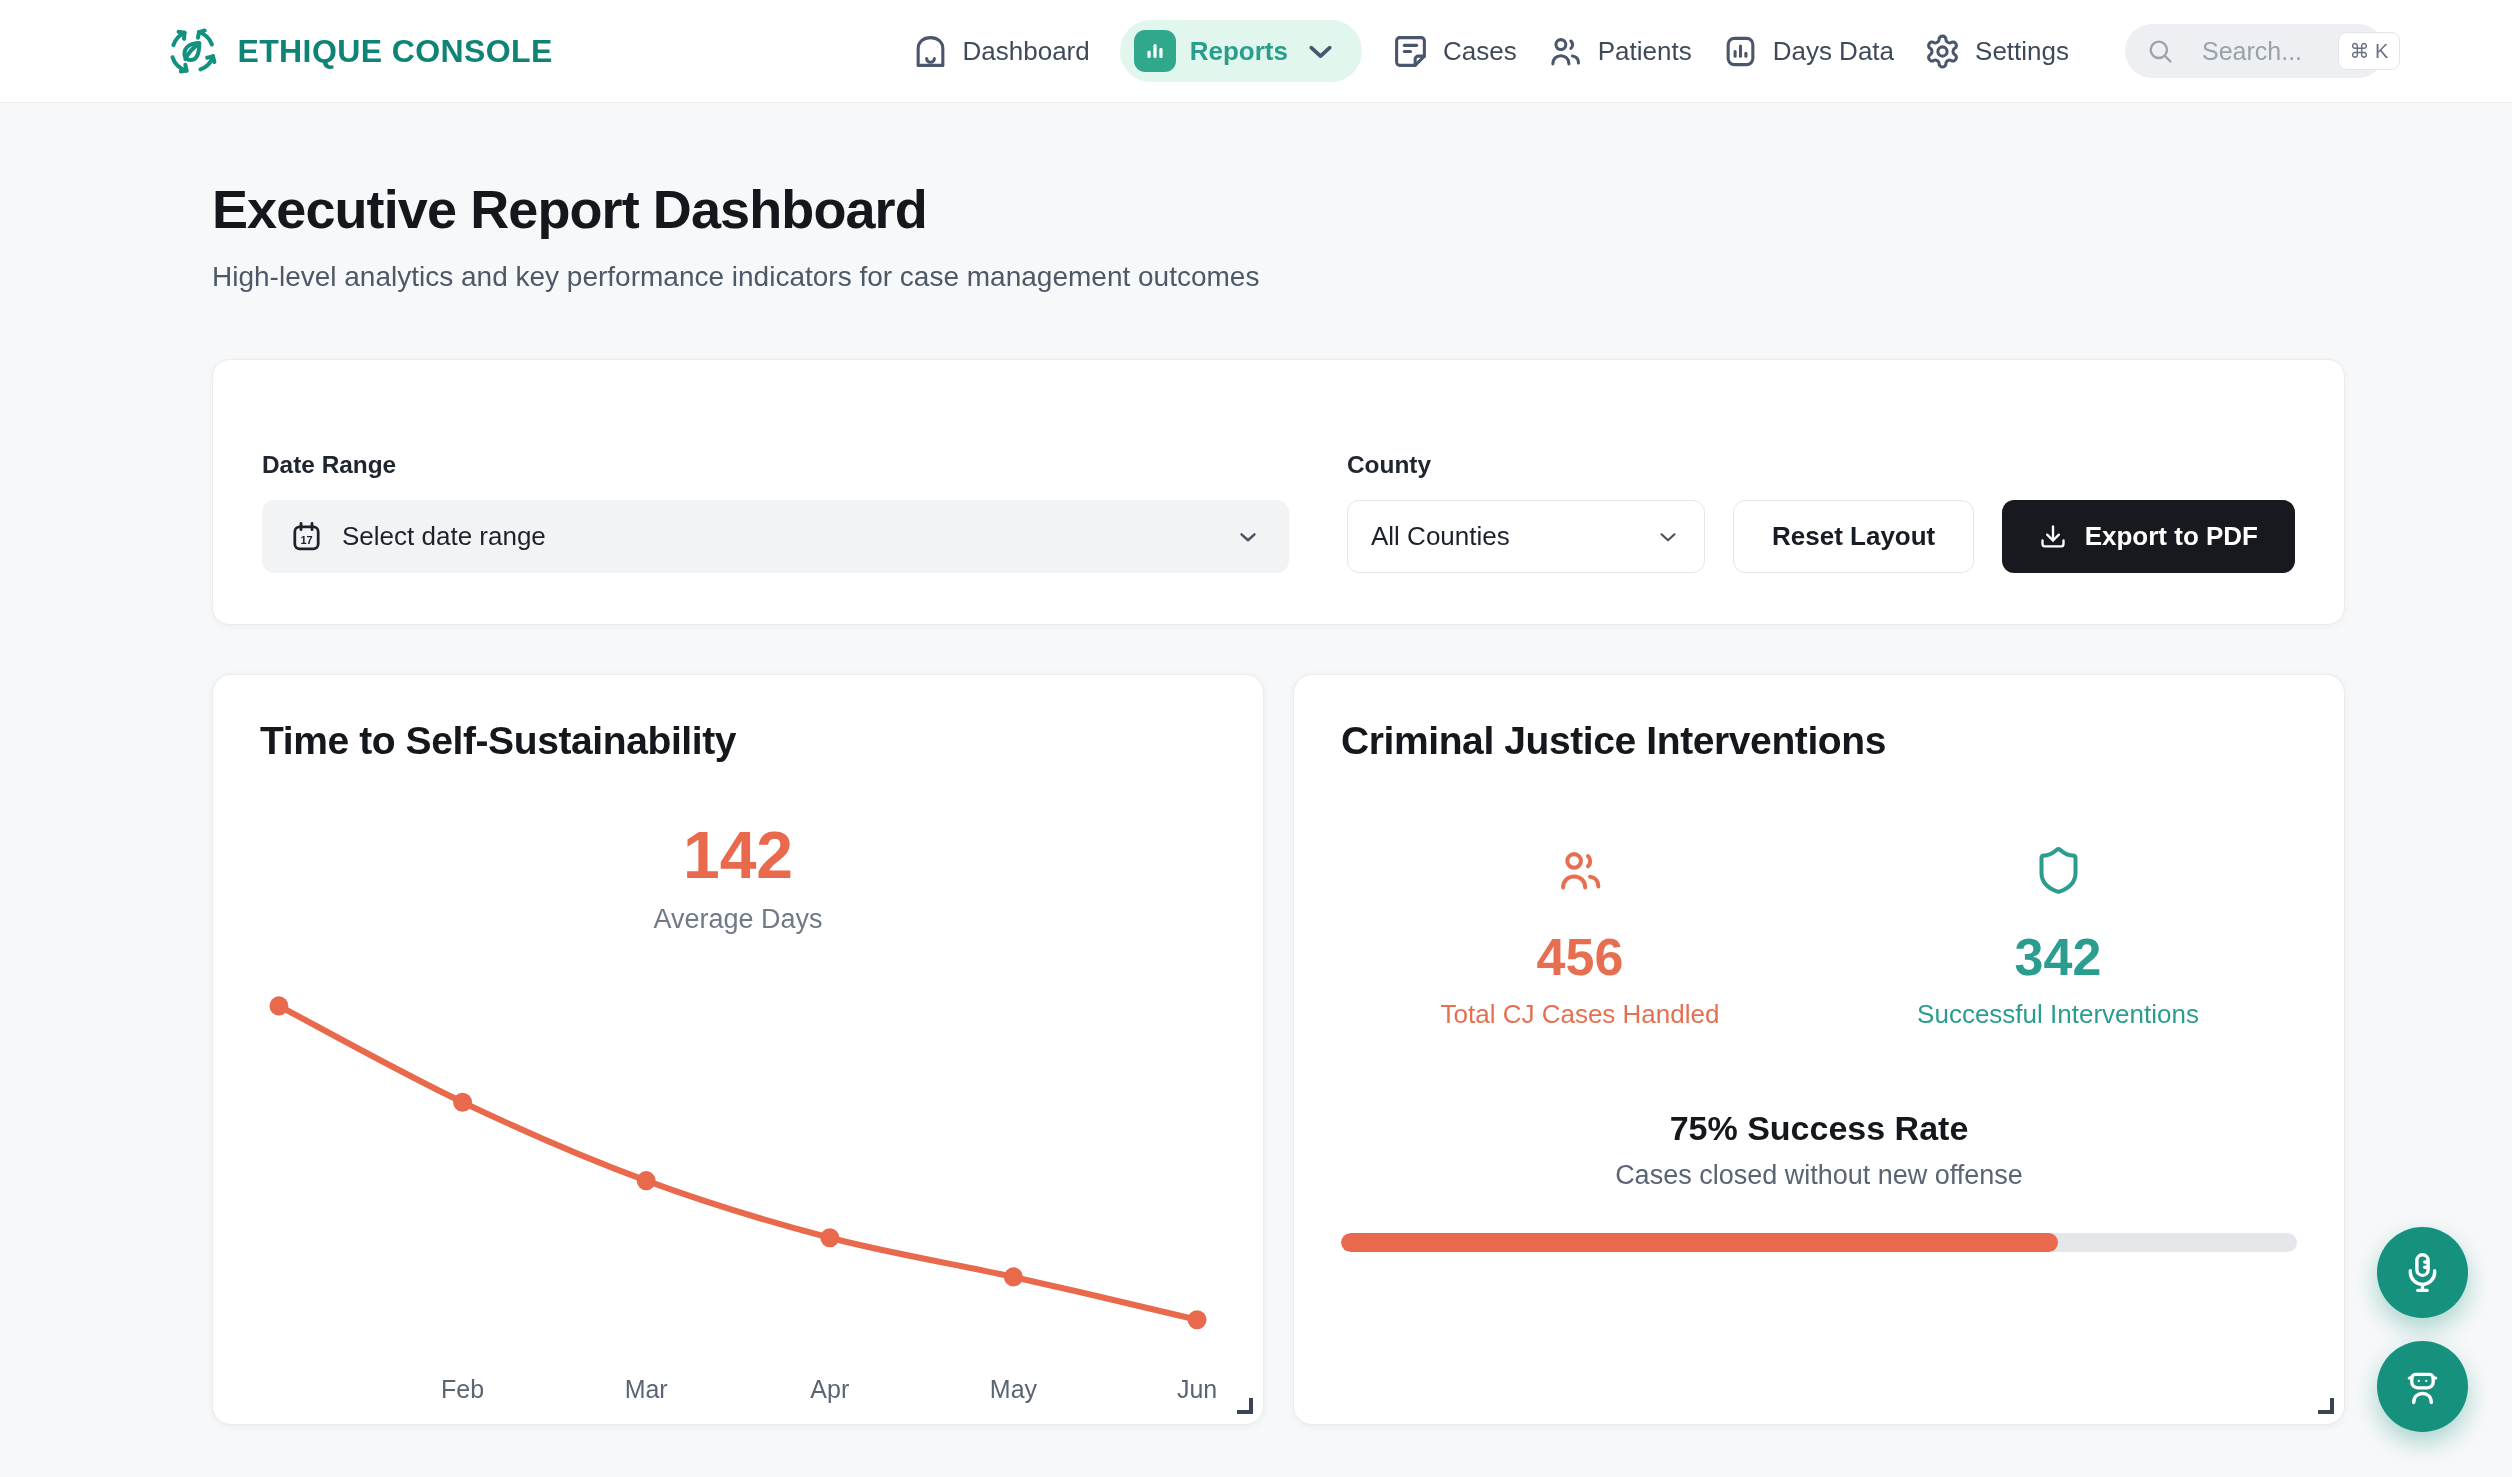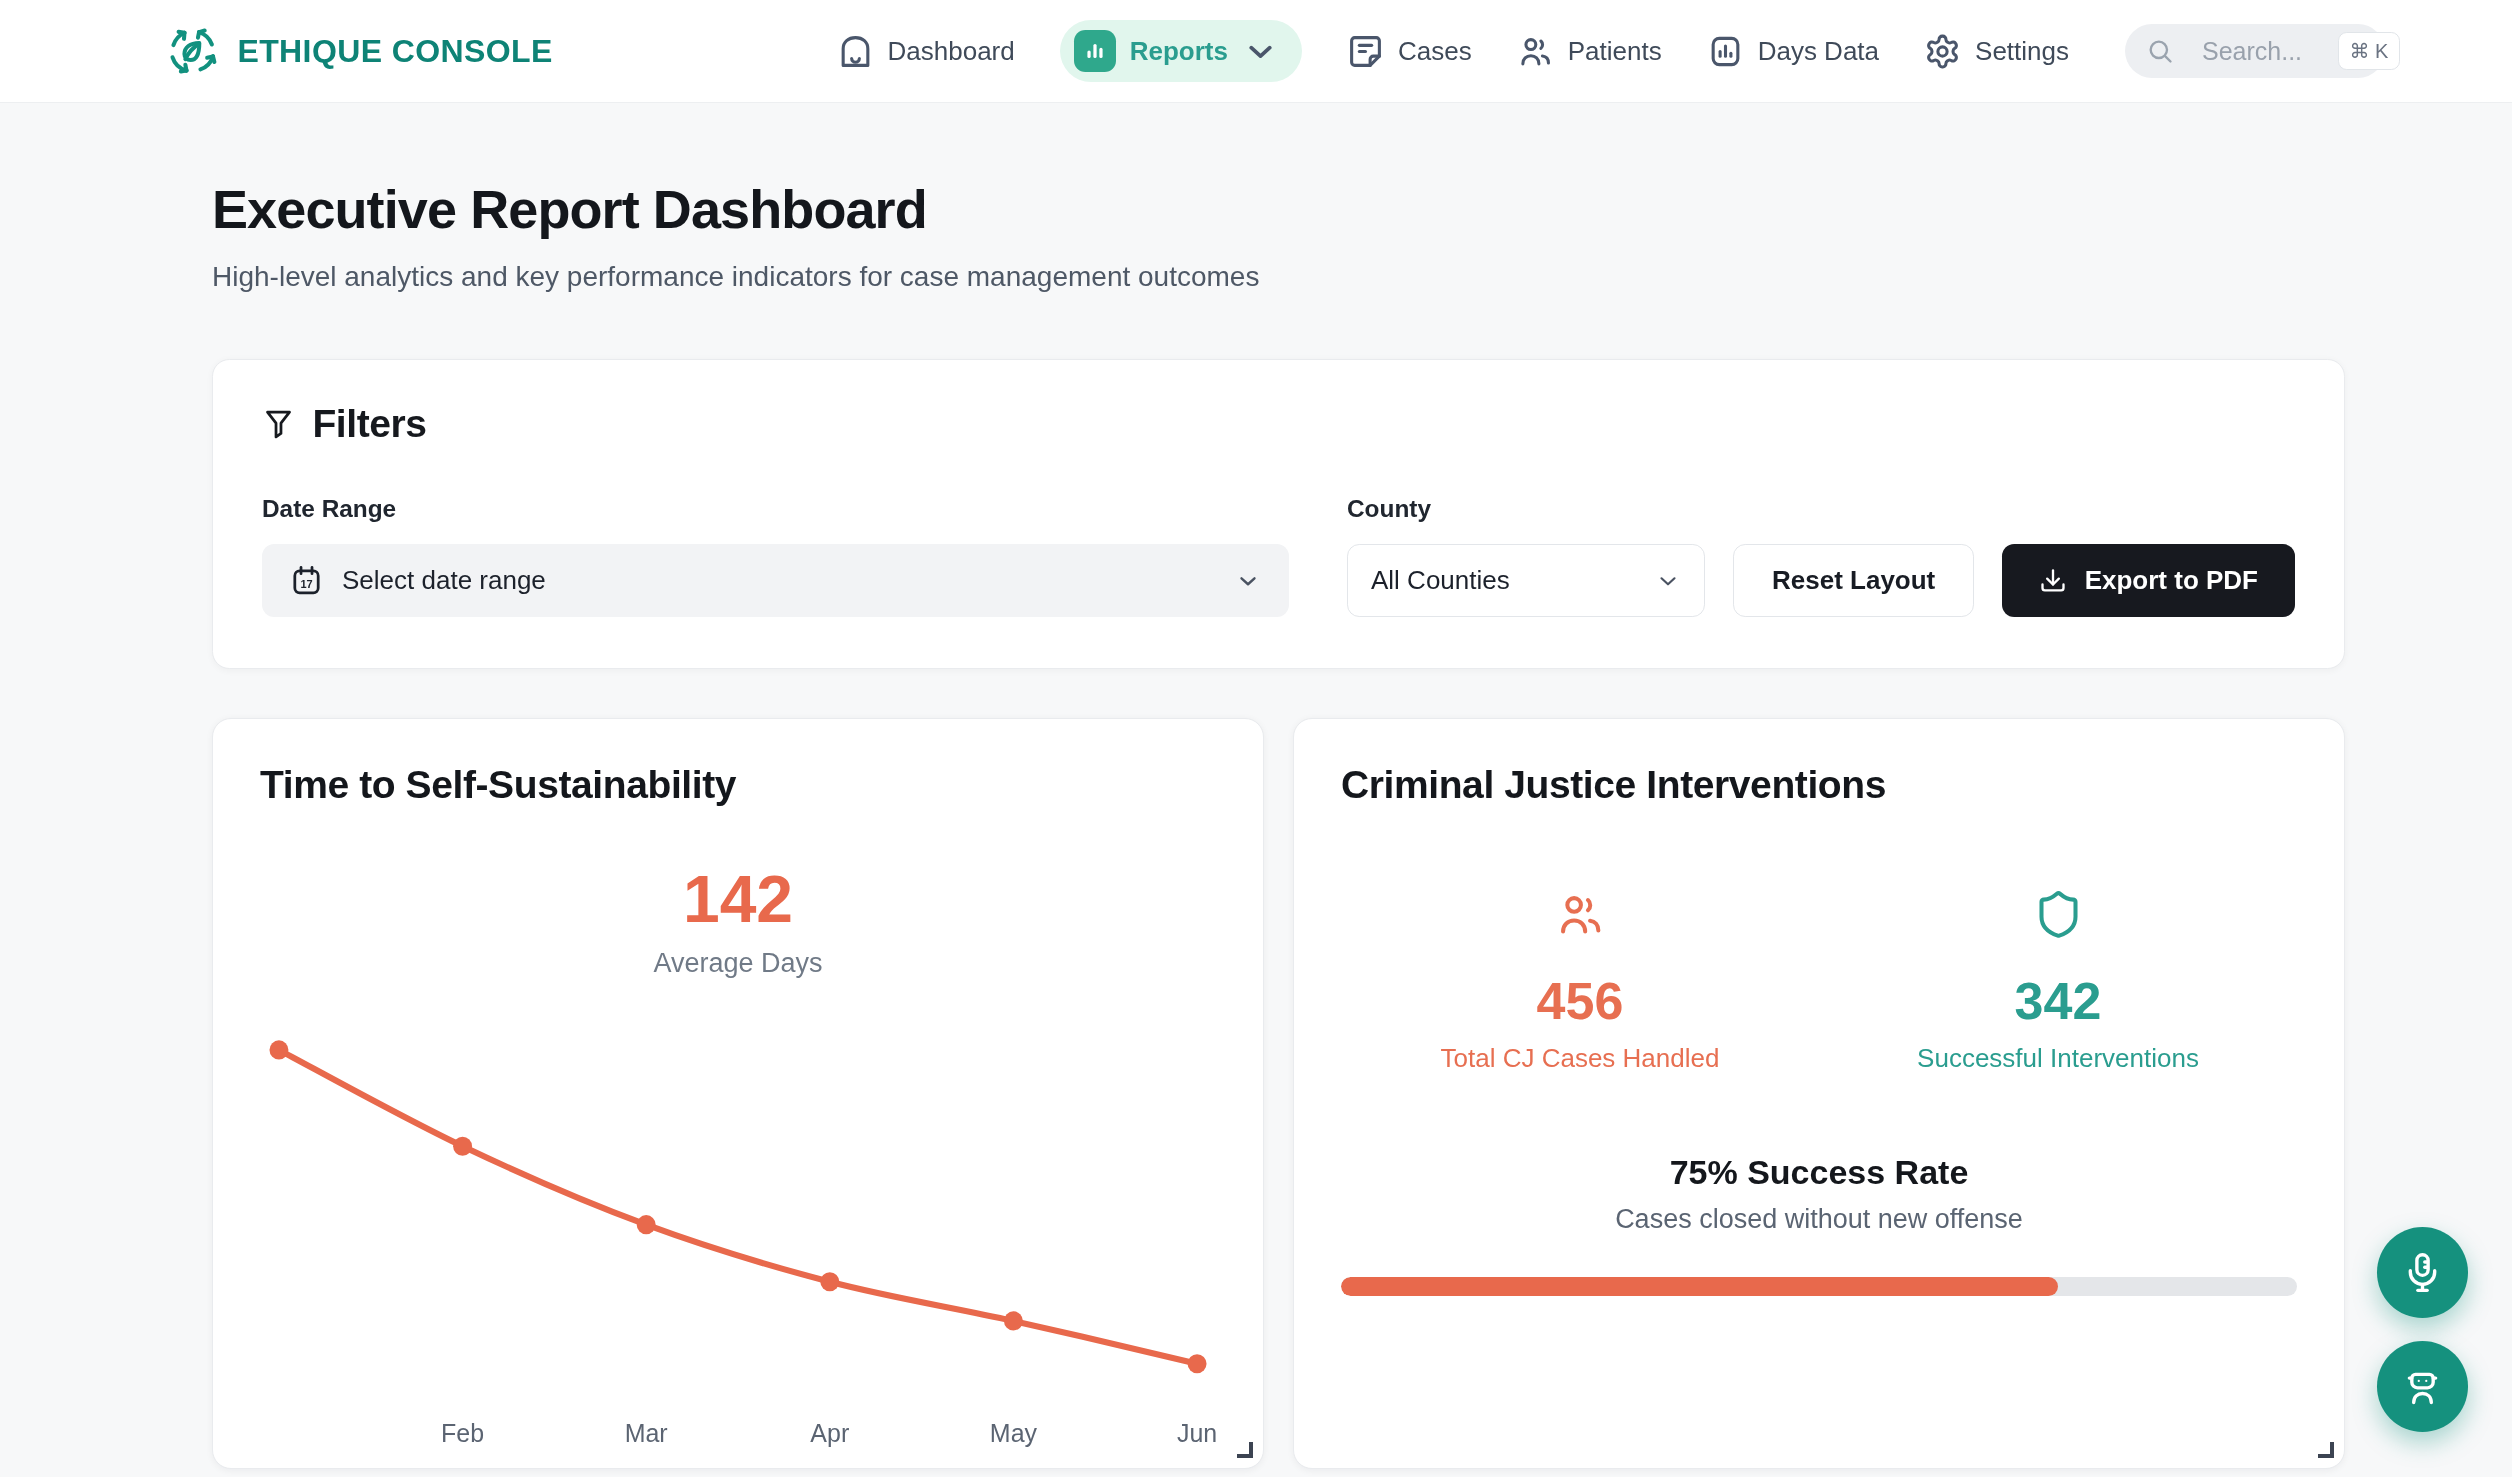"Dashboard" .nav { gap: 45px -> 30px }
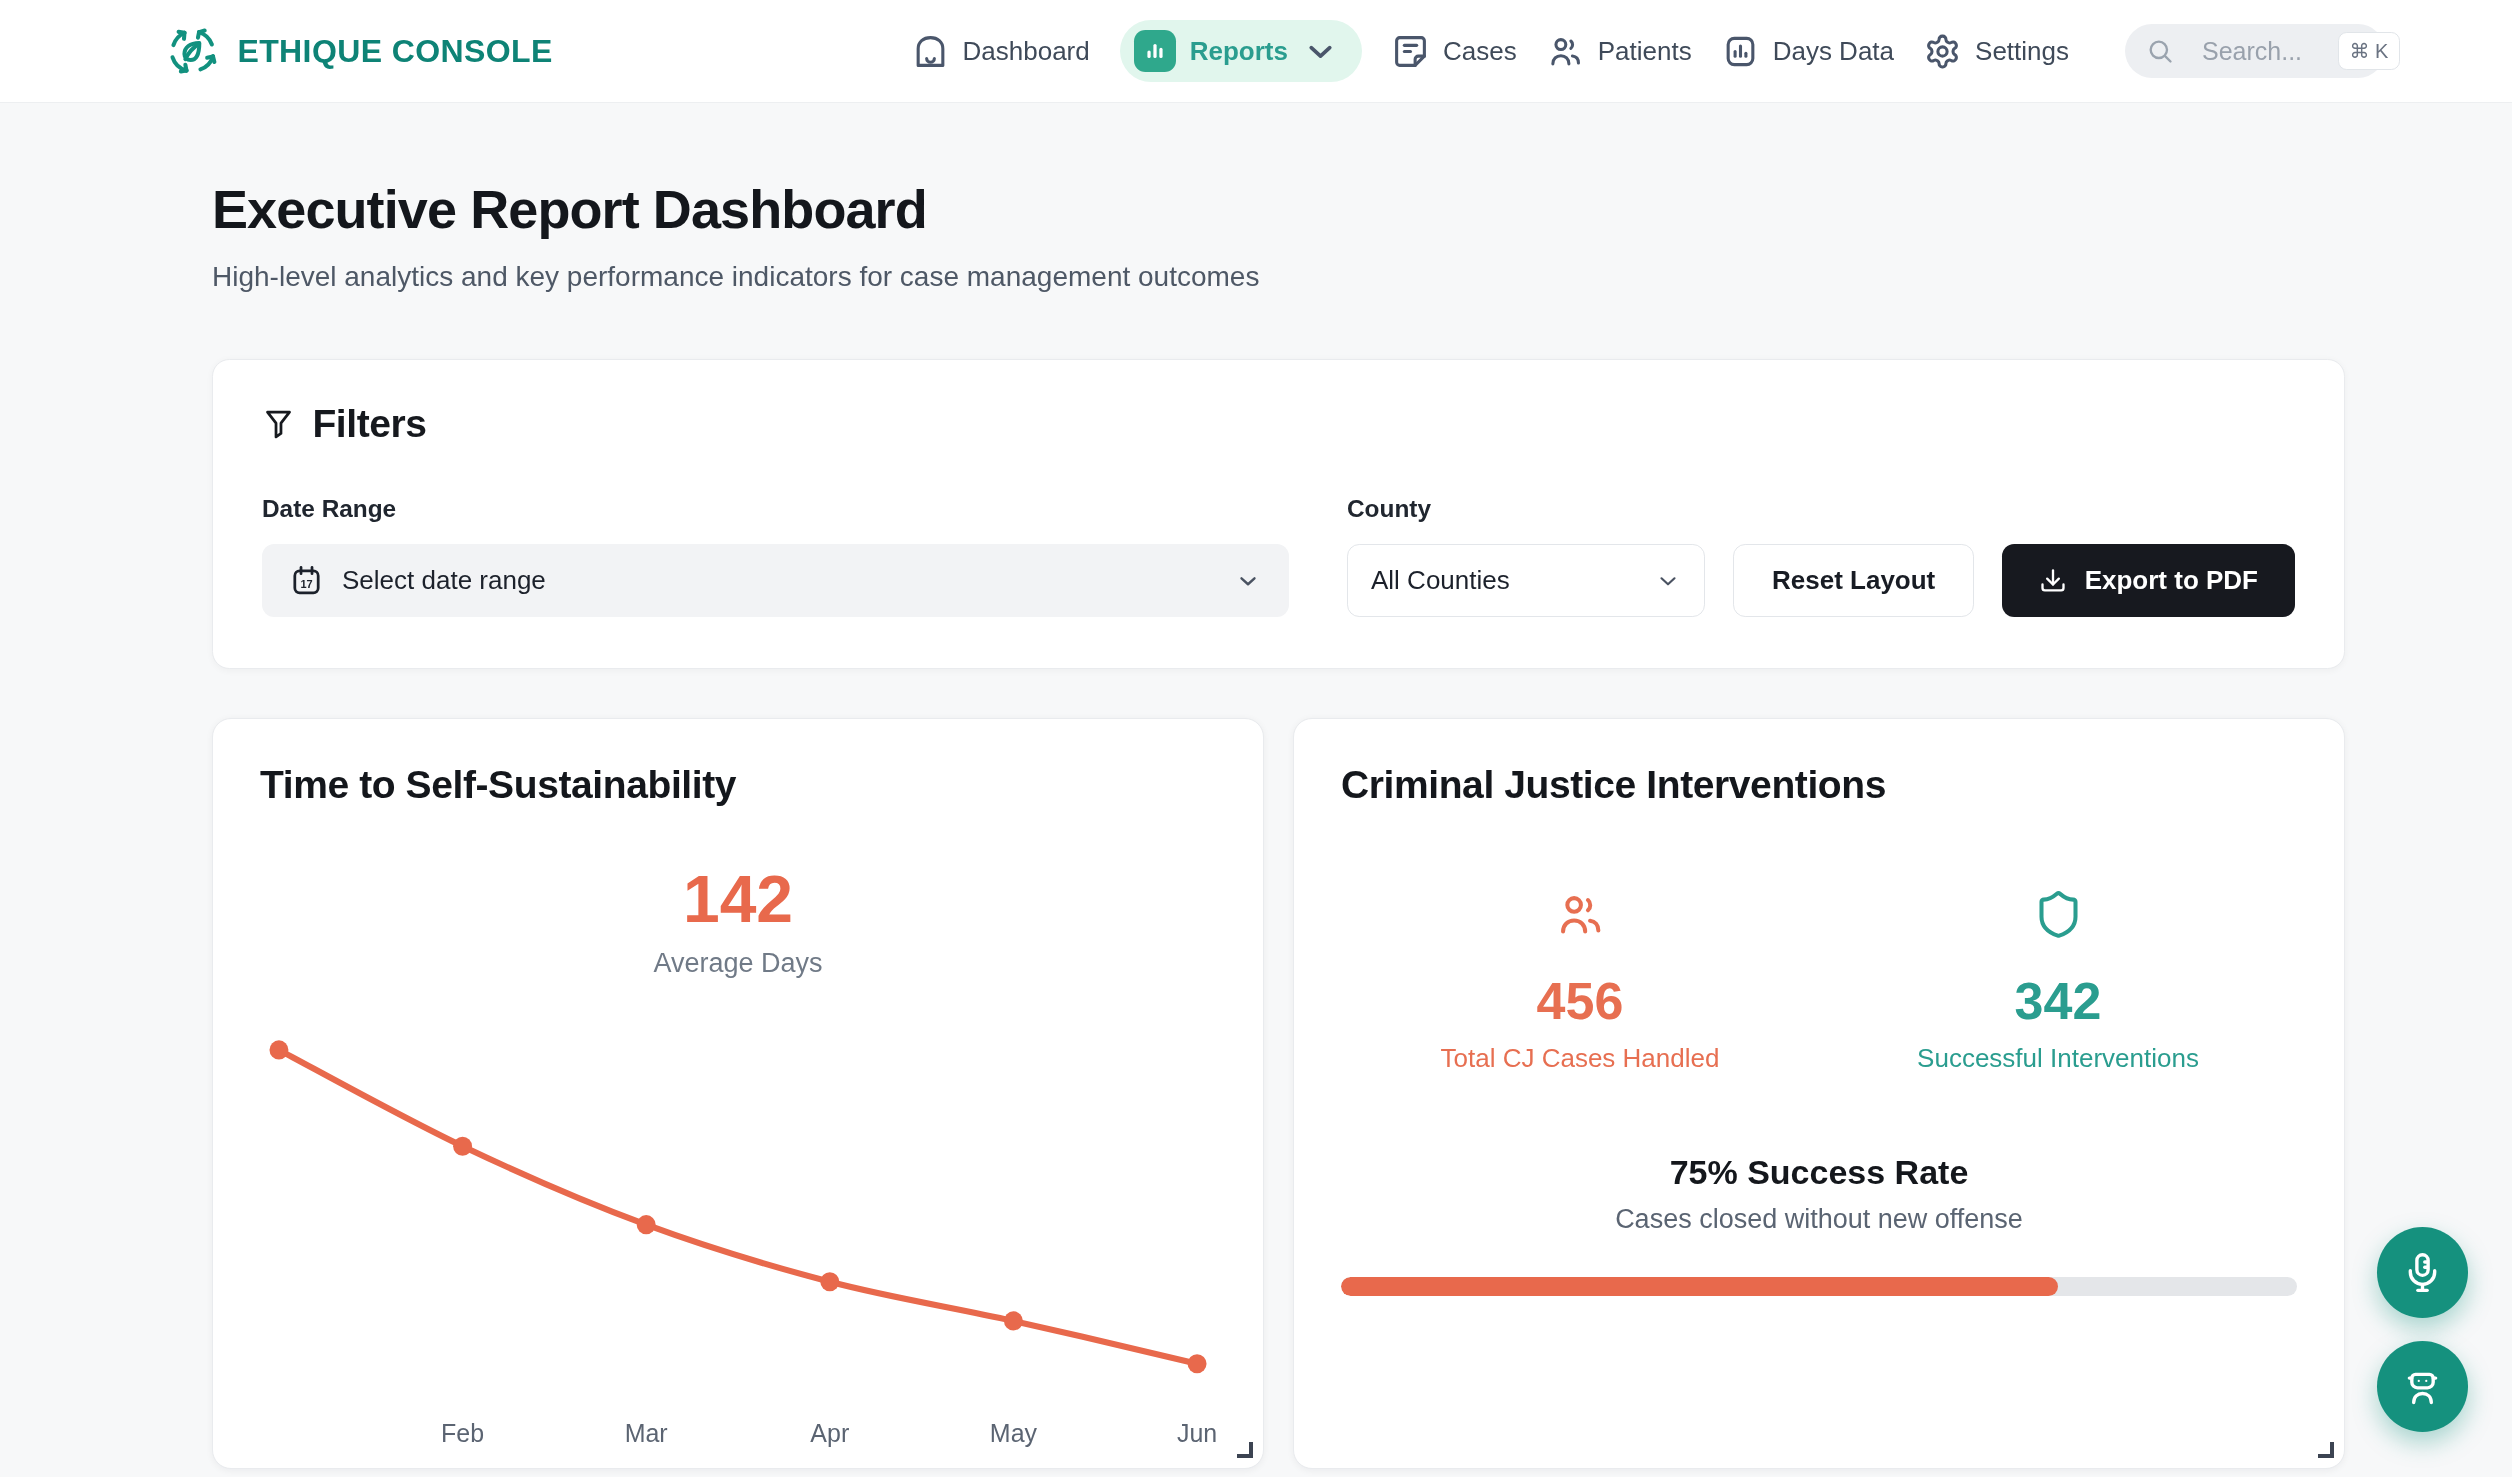"Filters" div.filters-head { html: <div> <svg> <path></path> </svg> <span>Filters</span> </div> -> none }
